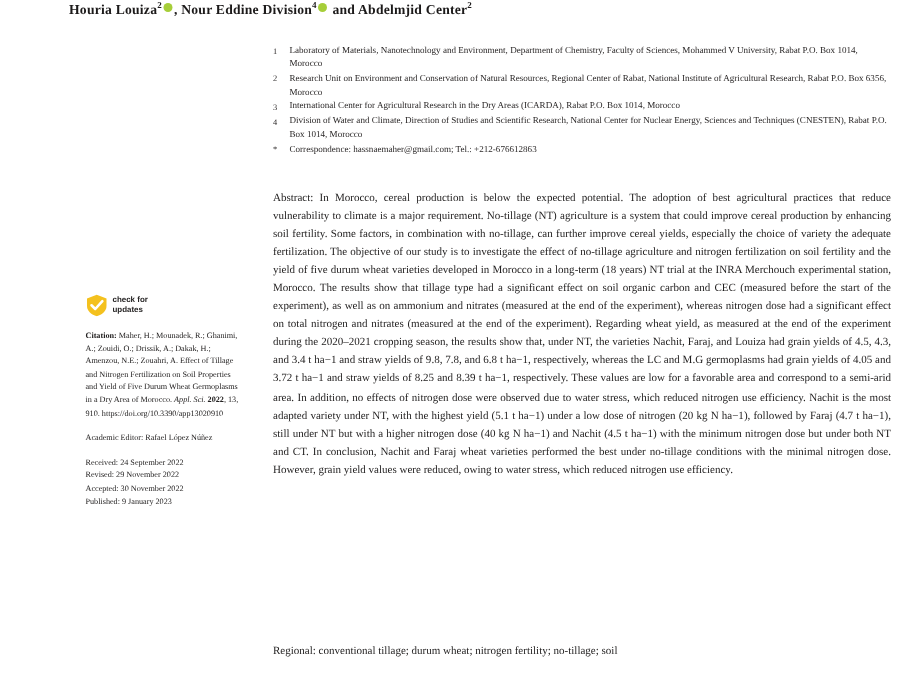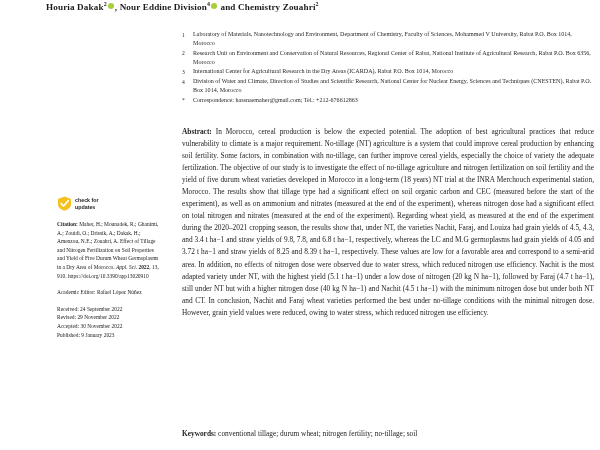"Houria Dakak" span { text: Dakak -> Louiza }
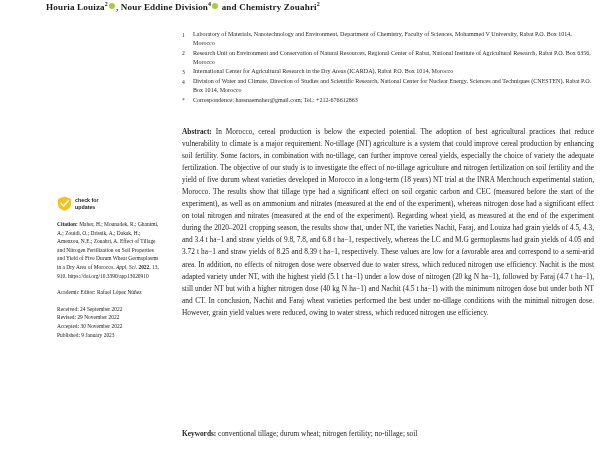"Chemistry Zouahri" span { text: Chemistry Zouahri -> Abdelmjid Center }
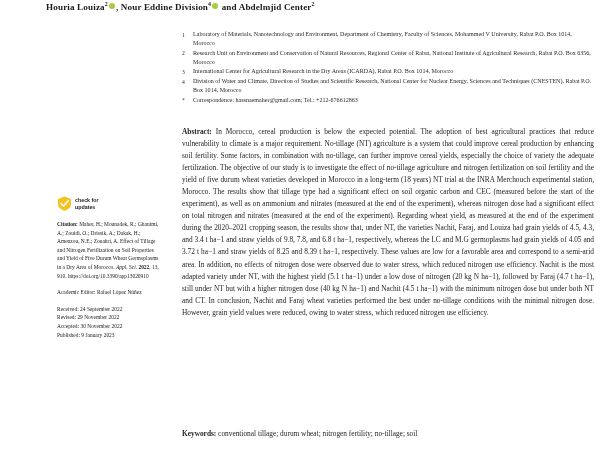"Abstract:" .abstract b, .keywords b { font-weight: bold -> normal }
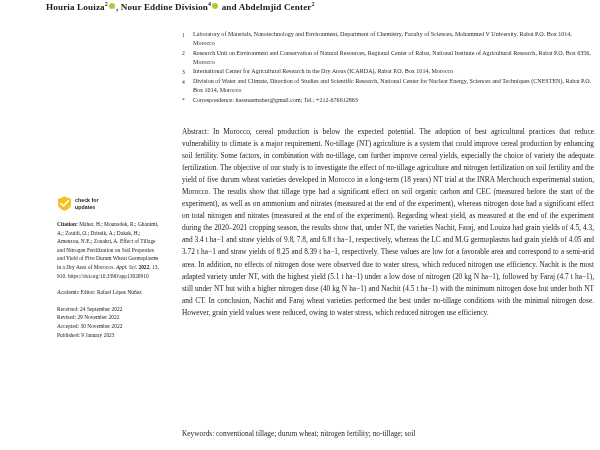"Keywords:" b { text: Keywords -> Regional }
